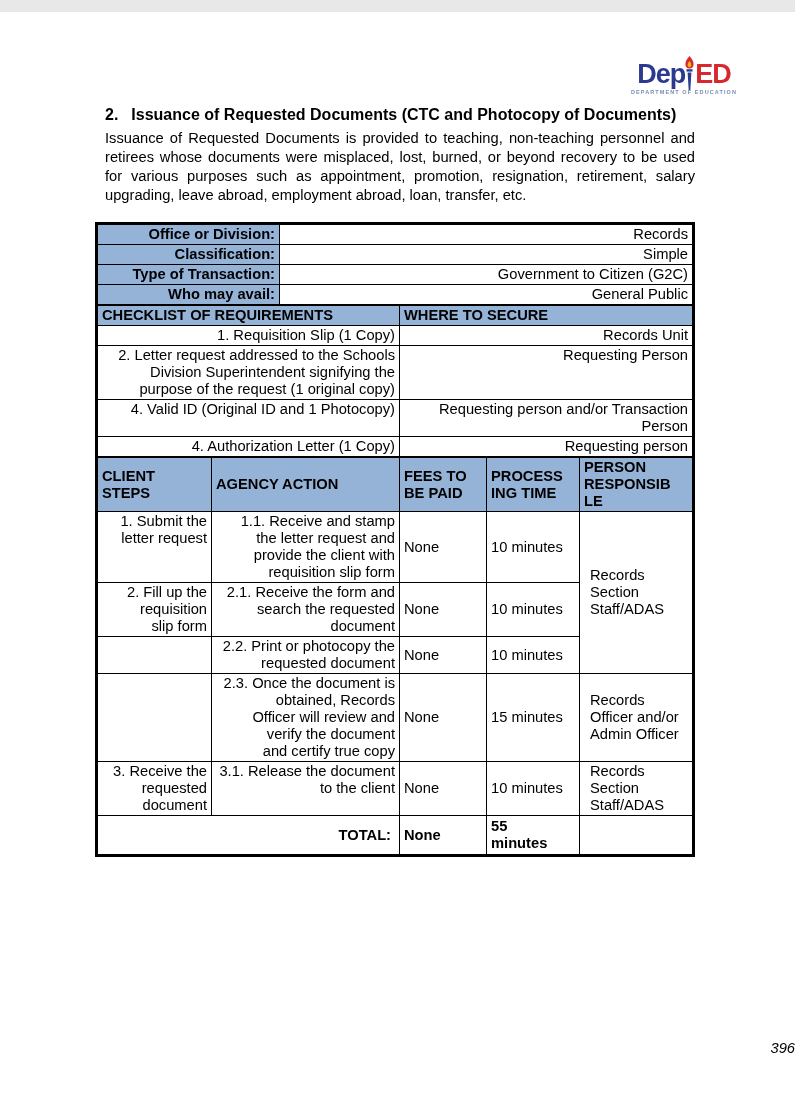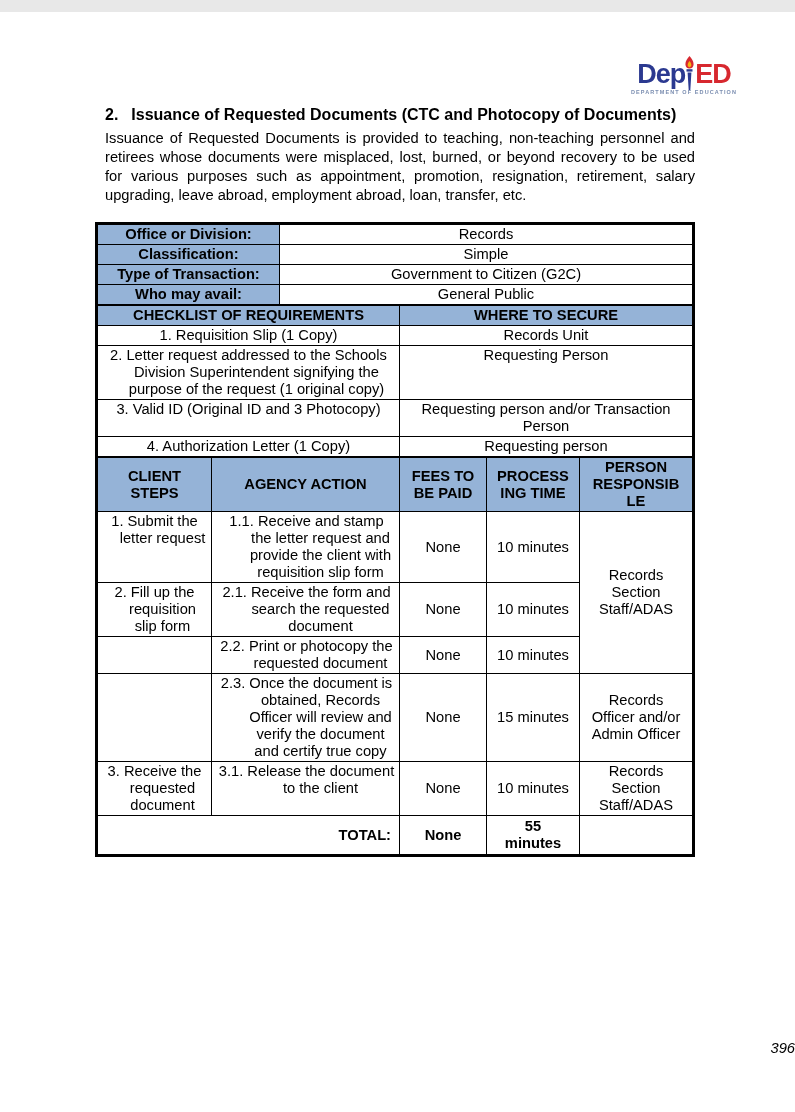"Office or Division:" td, th { text-align: center -> right }
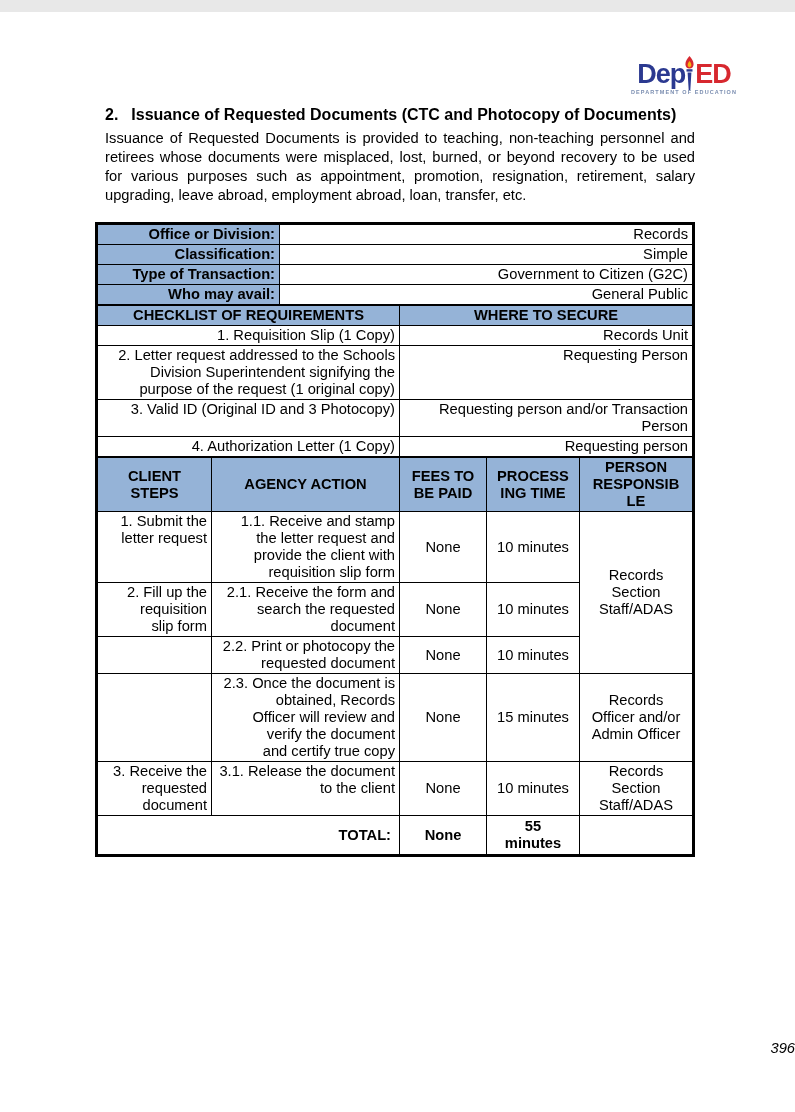"CHECKLIST OF REQUIREMENTS" th.center, td.center { text-align: center -> left }
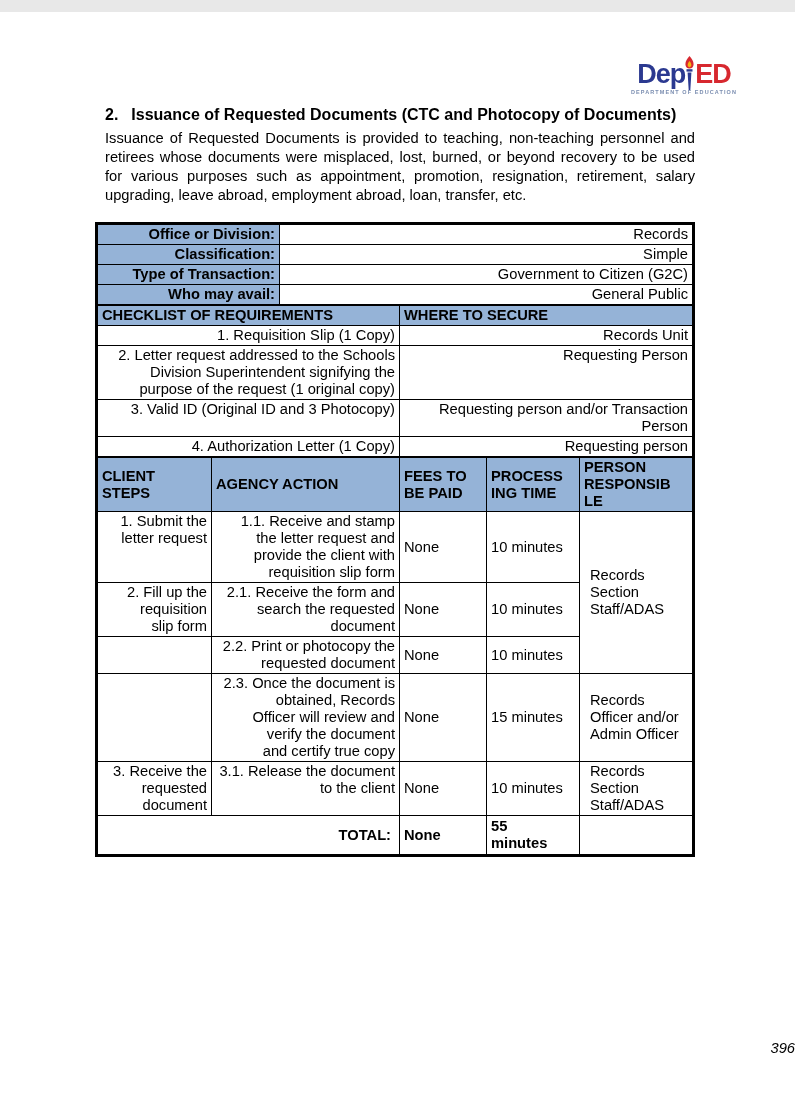"3. Valid ID (Original ID" td.hang1 { text: 3. Valid ID (Original ID and 3 -> 4. Valid ID (Original ID and 1 }
